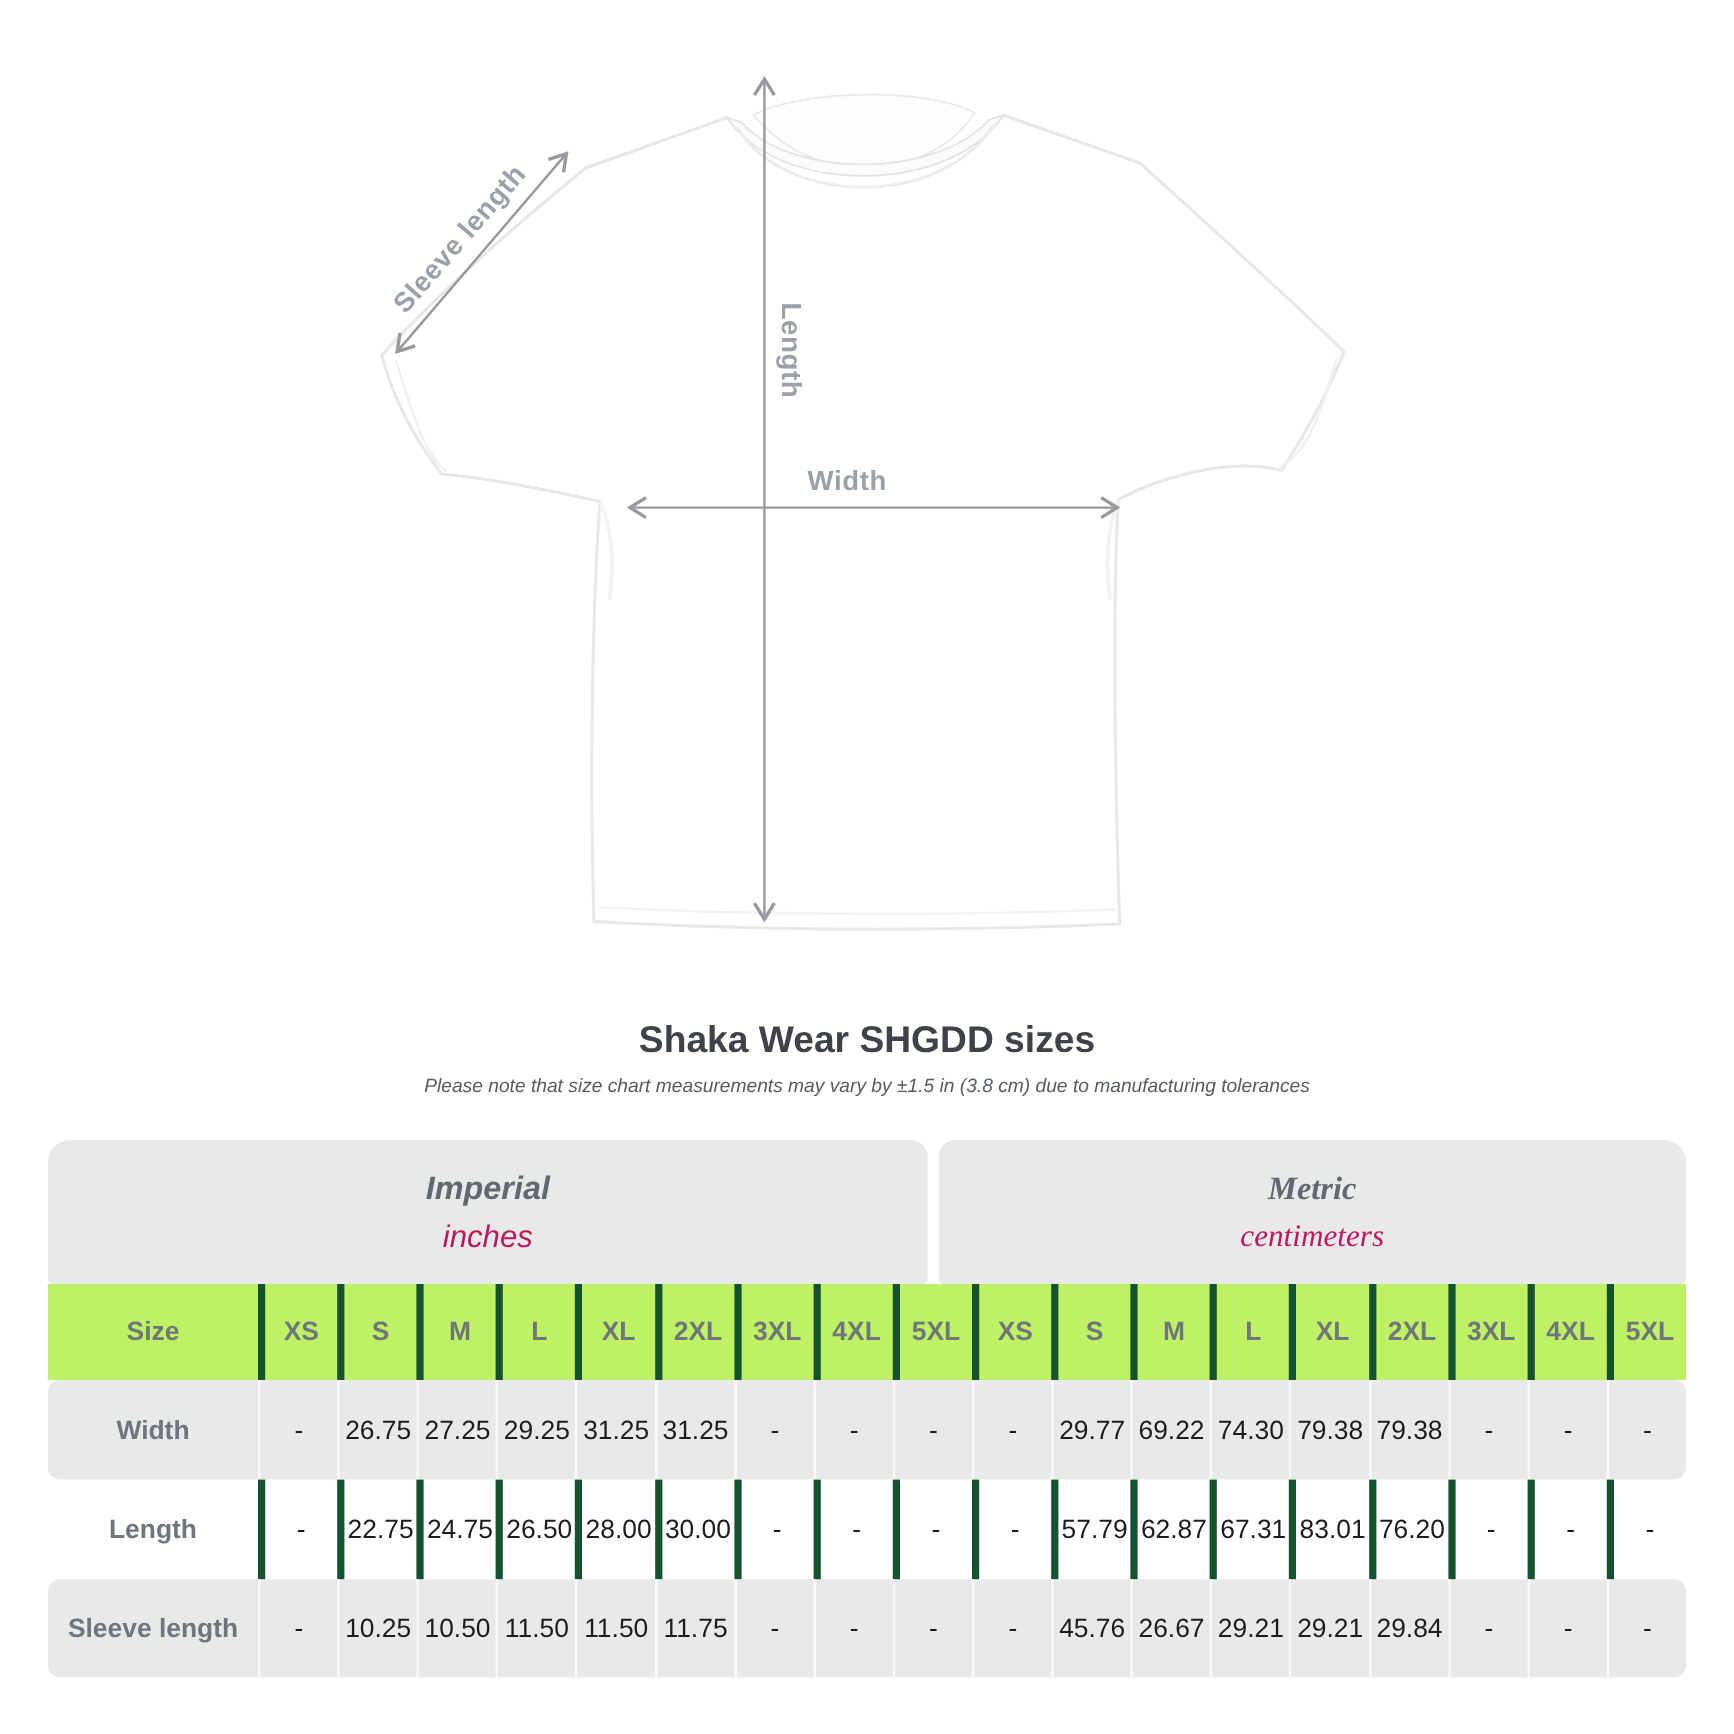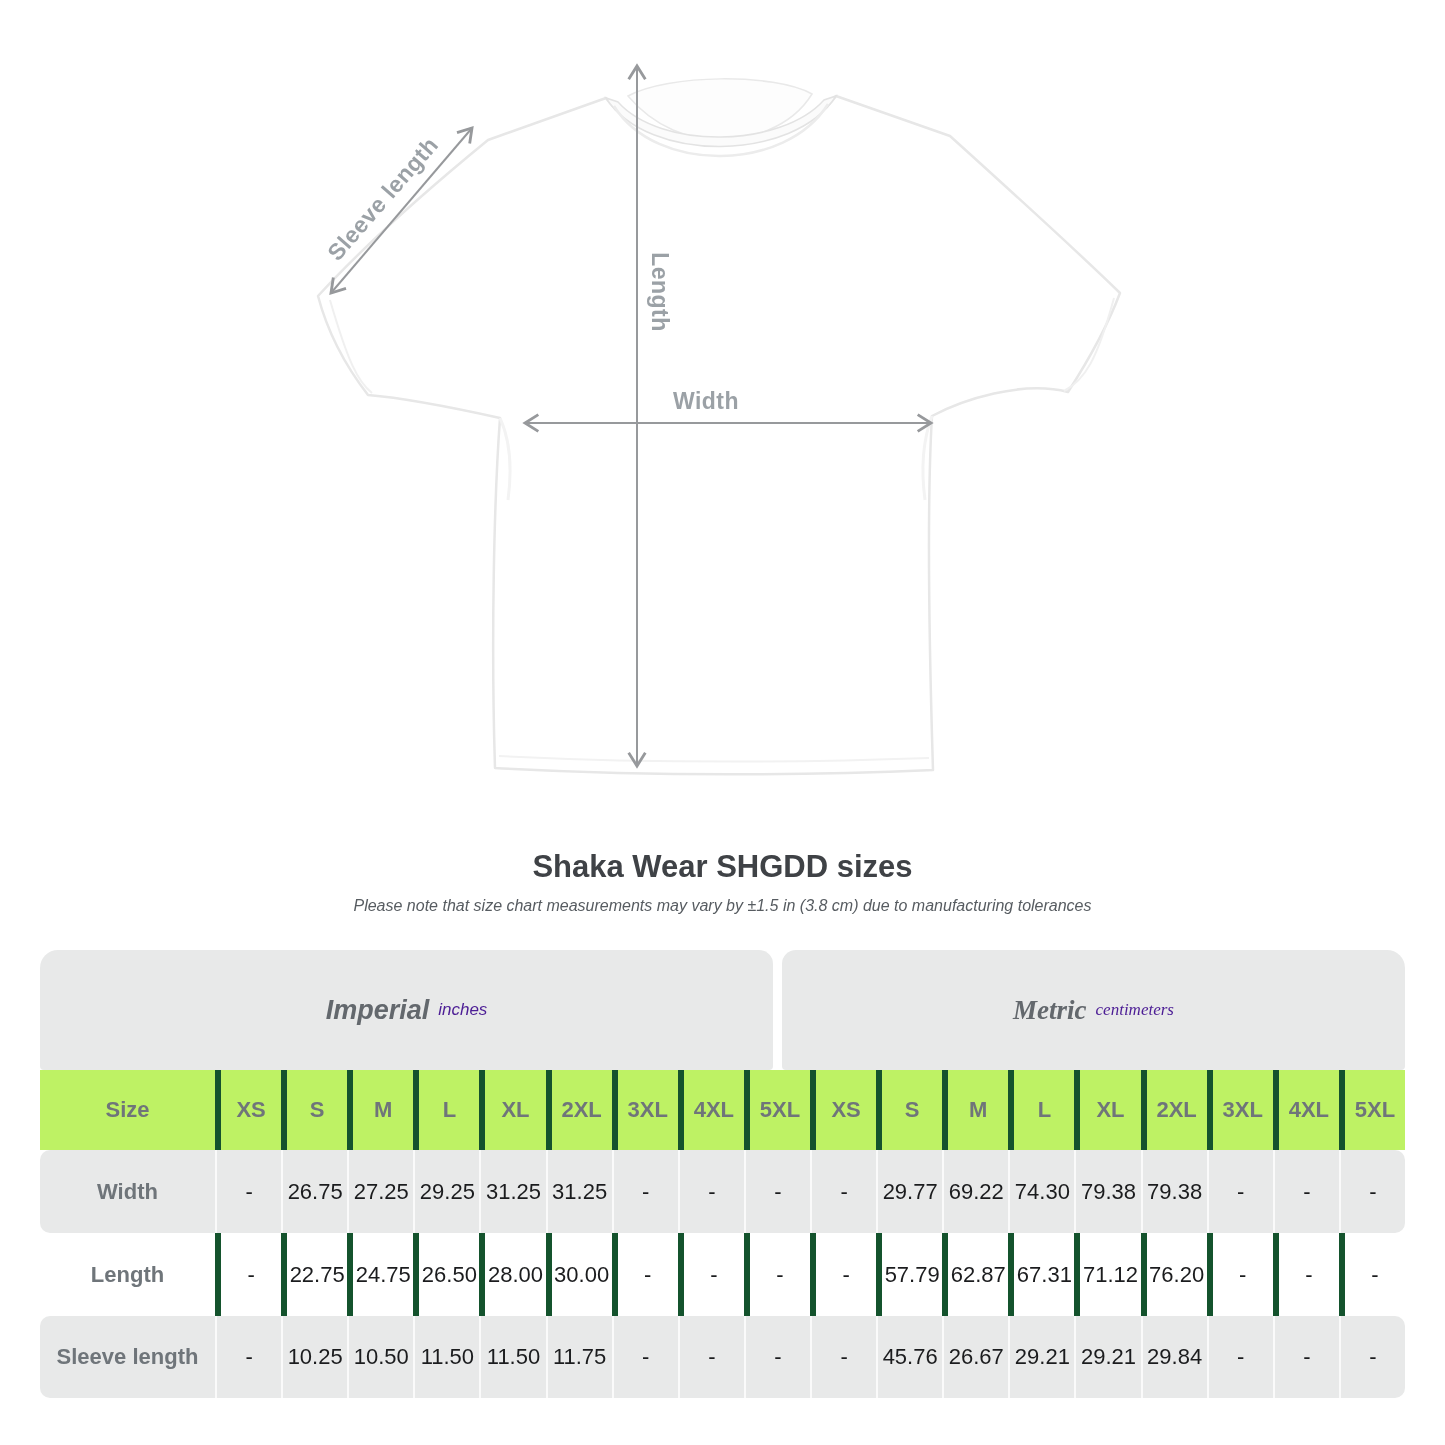"Imperial" .unit-block { flex-direction: row -> column }
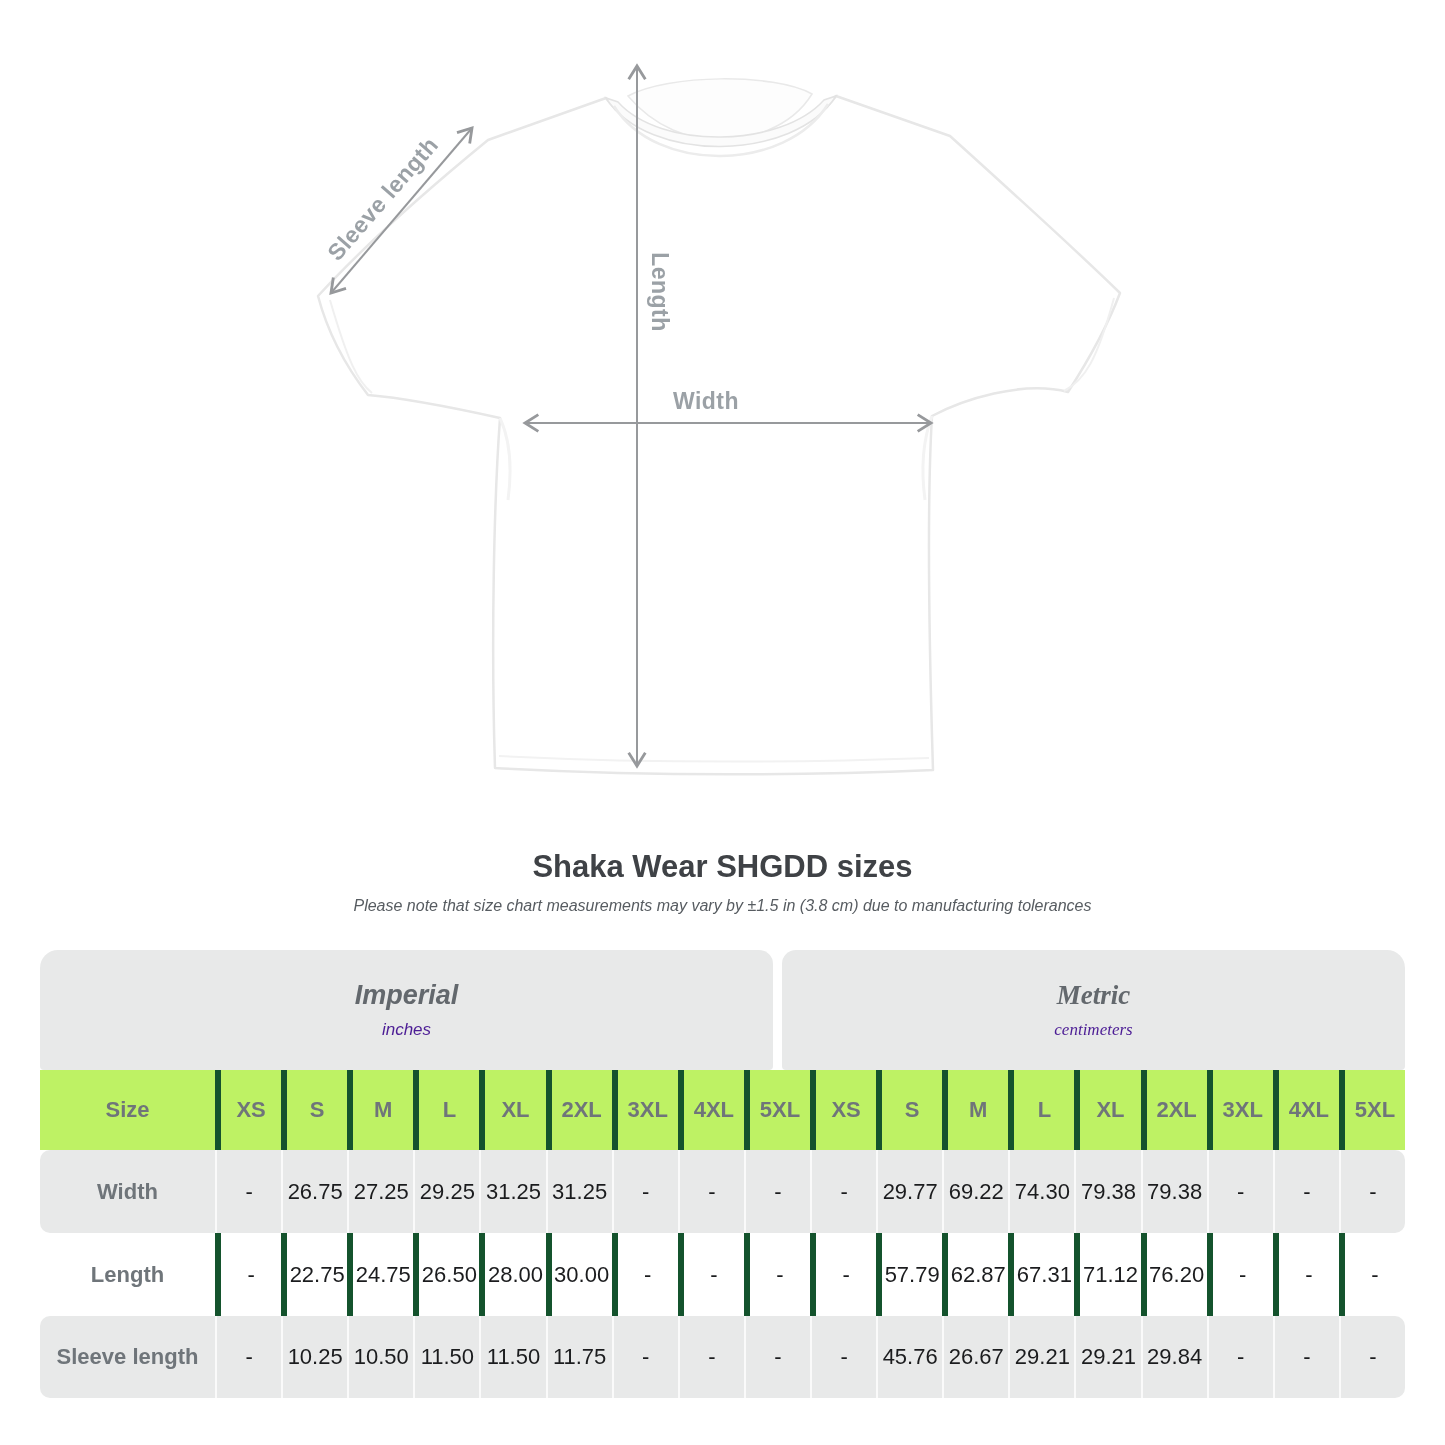"inches" .unit-sub { color: #4c1d95 -> #be185d; font-size: 17px -> 26px }
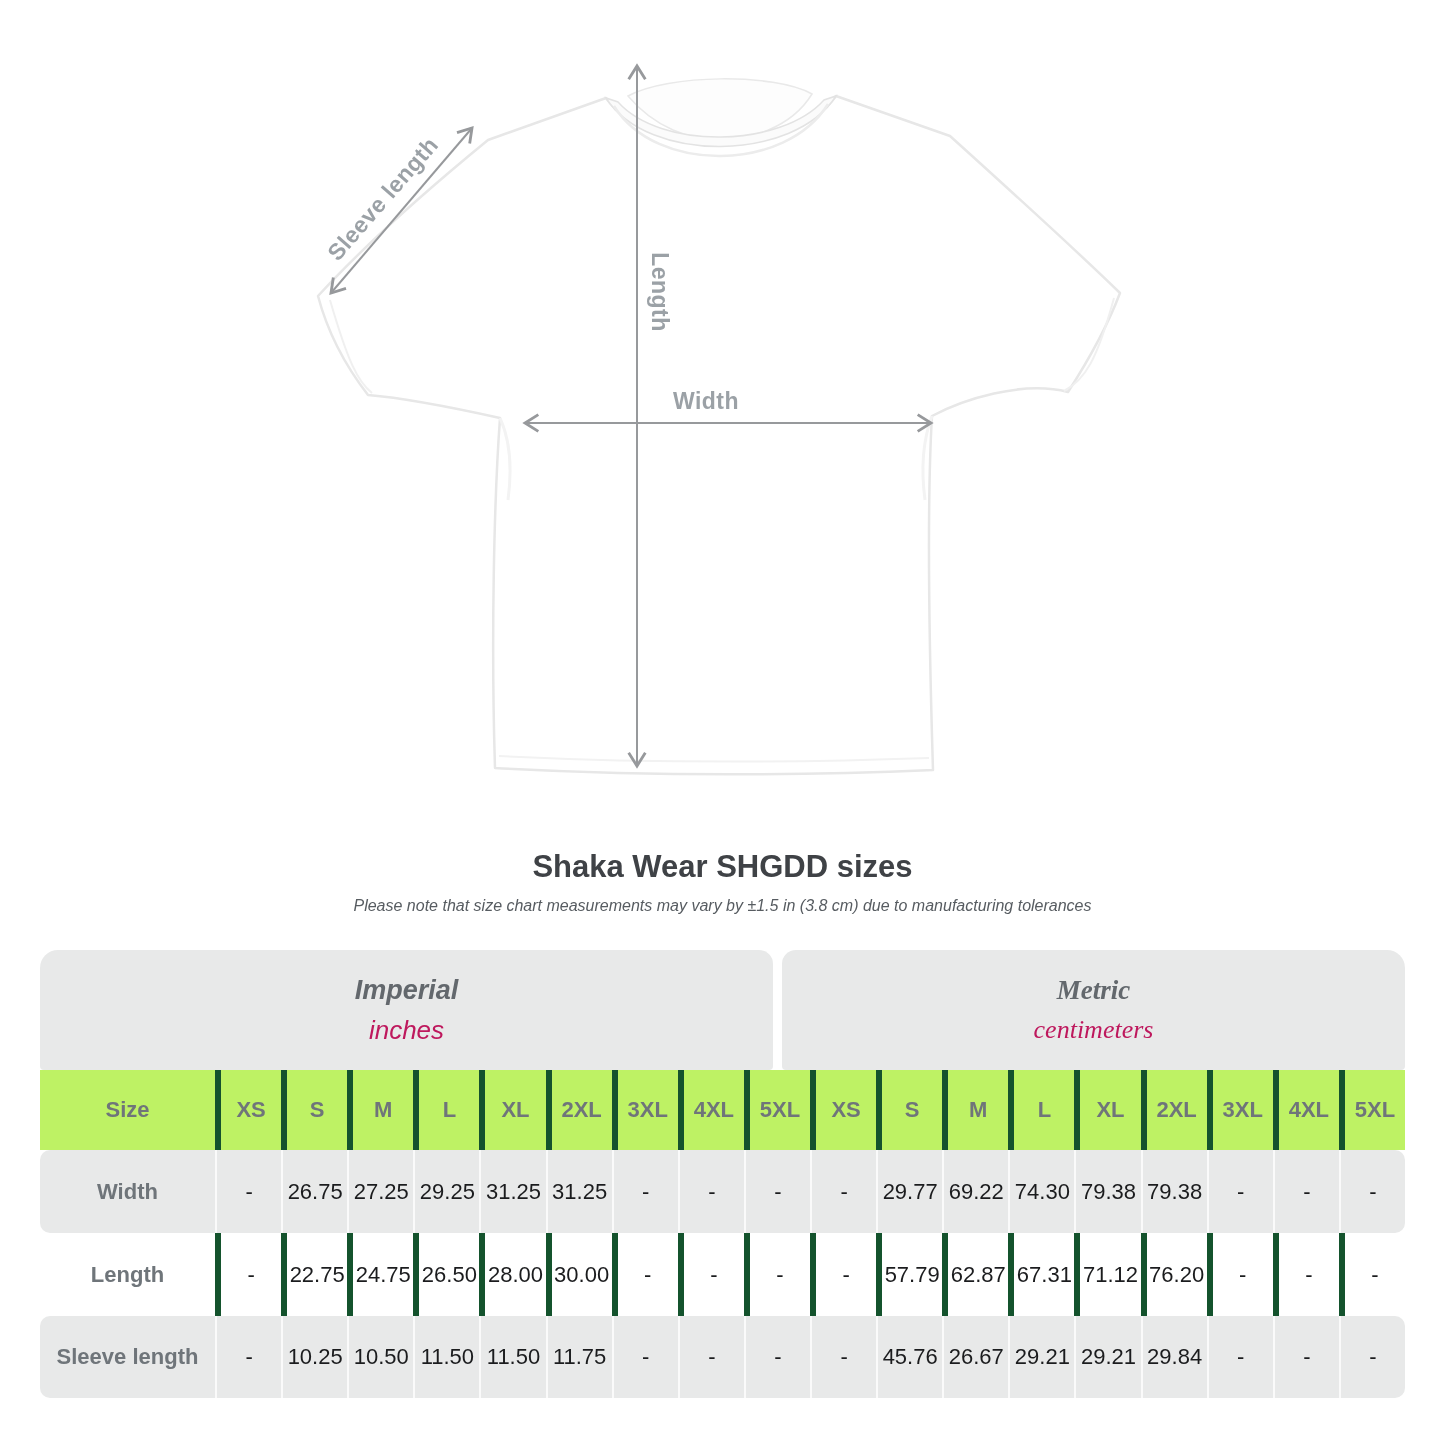"71.12" div.cell { text: 71.12 -> 83.01 }
